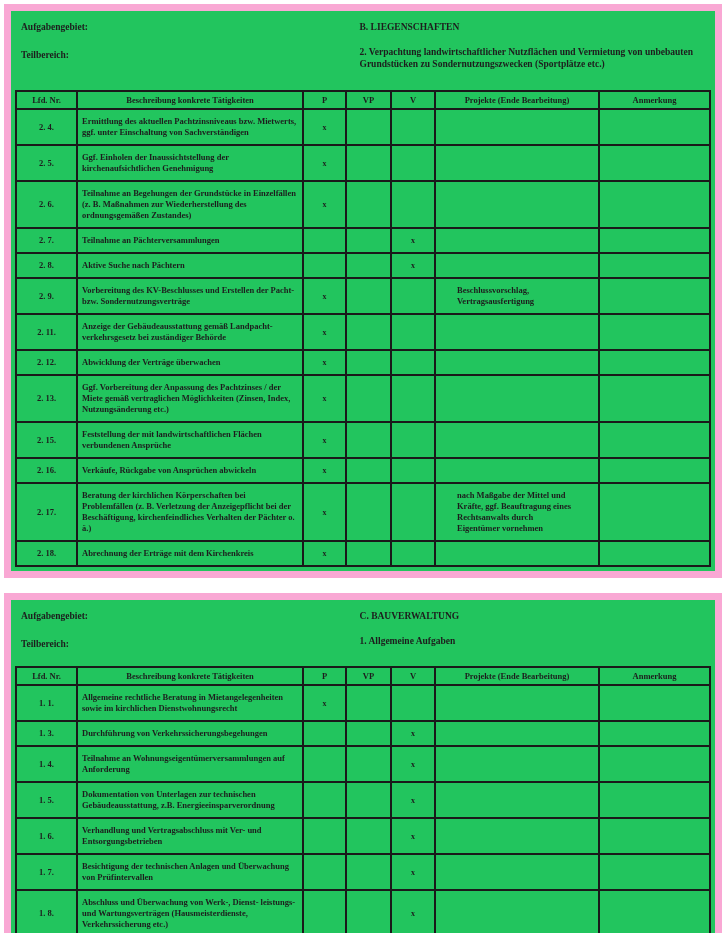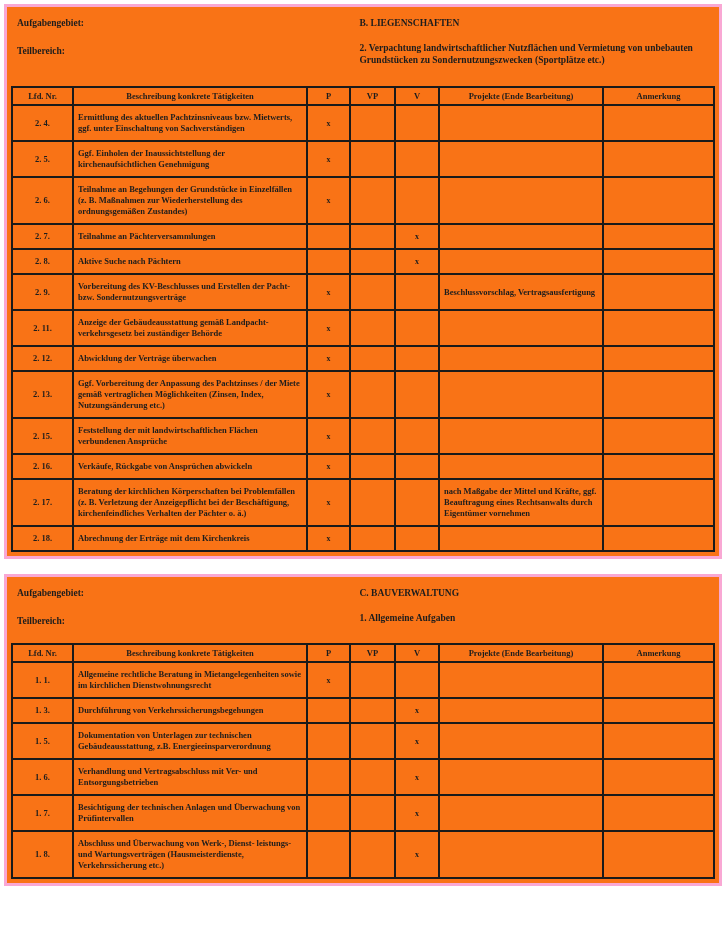"Aufgabengebiet:" .block { background: #f97316 -> #22c55e; border: 3px solid #f9a8d4 -> 7px solid #f9a8d4 }
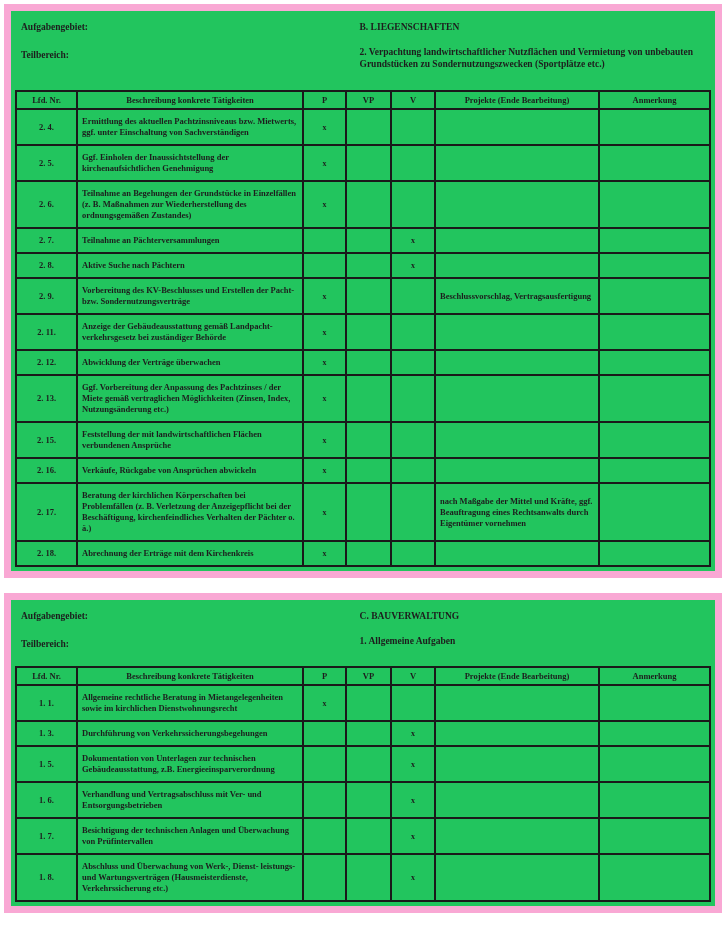"Beschlussvorschlag, Vertragsausfertigung" td.c-proj { padding: 4px 4px -> 4px 21px }
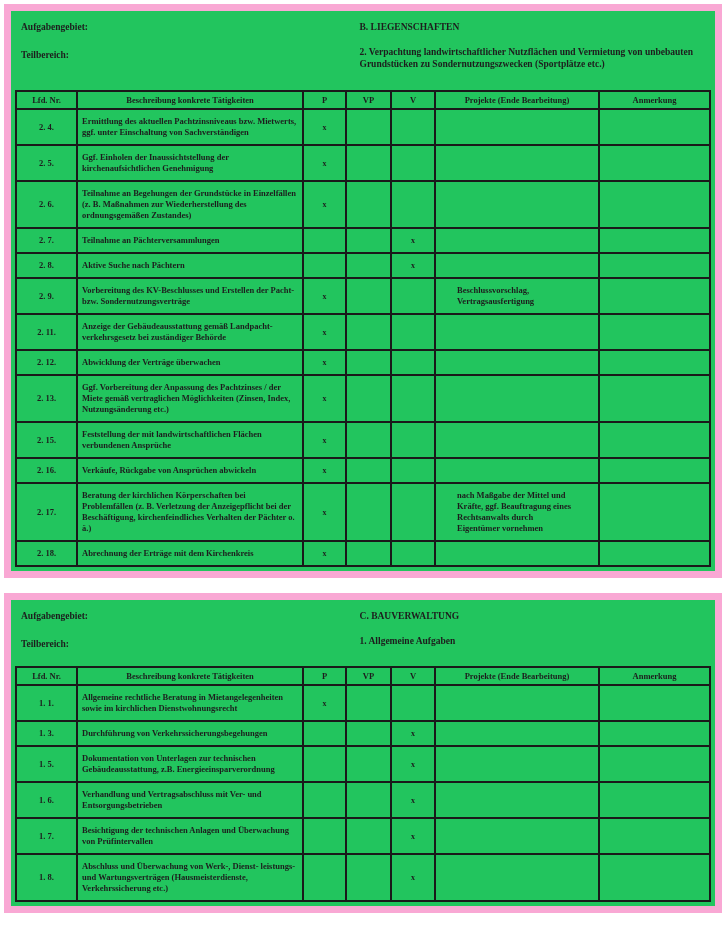"1. 4." tr { html: none -> <tr> <td>1. 4.</td> <td>Teilnahme an Wohnungseigentümerversammlungen auf Anforderung</td> <td></td> <td></td> <td>x</td> <td></td> <td></td> </tr> }
